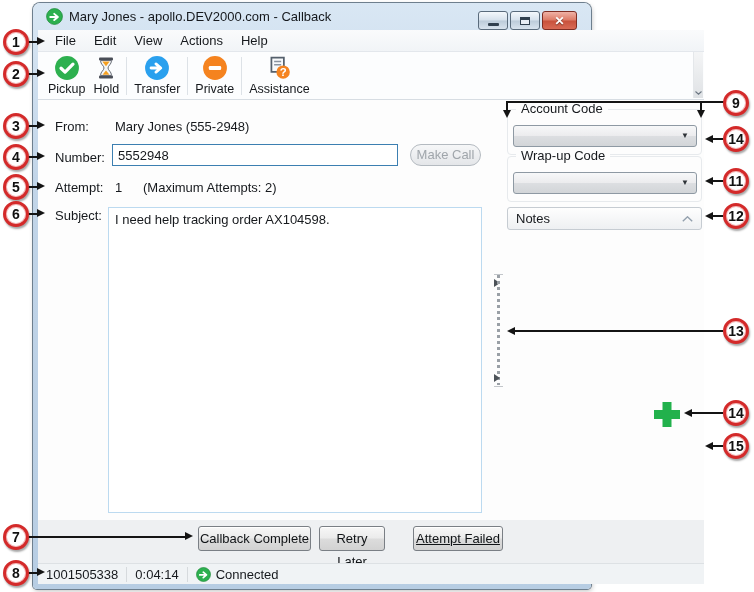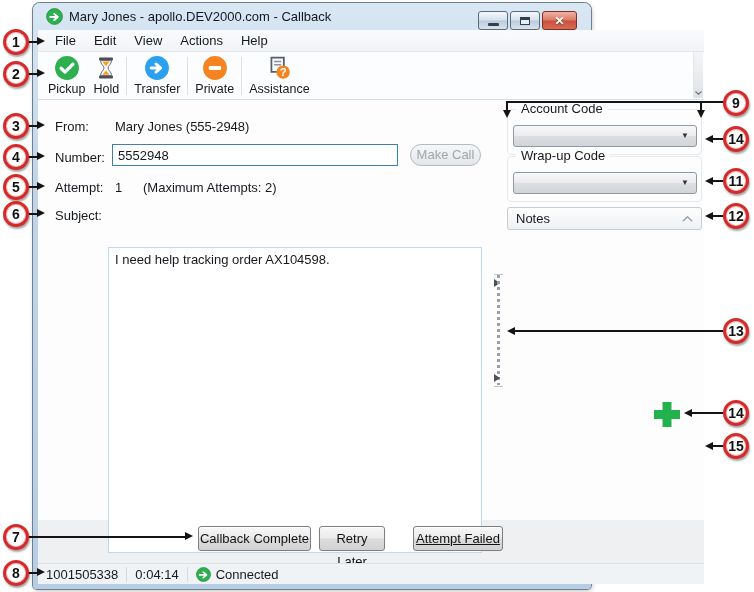"I need help tracking order" .subject-box { margin-top: 40px -> none }
